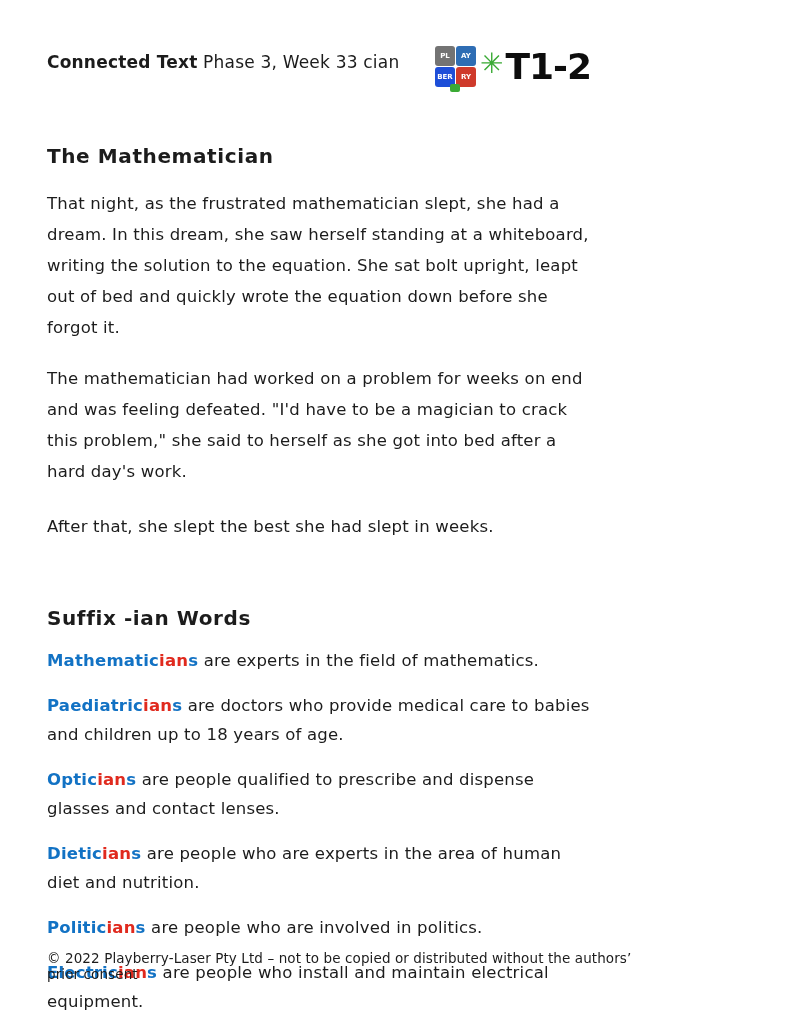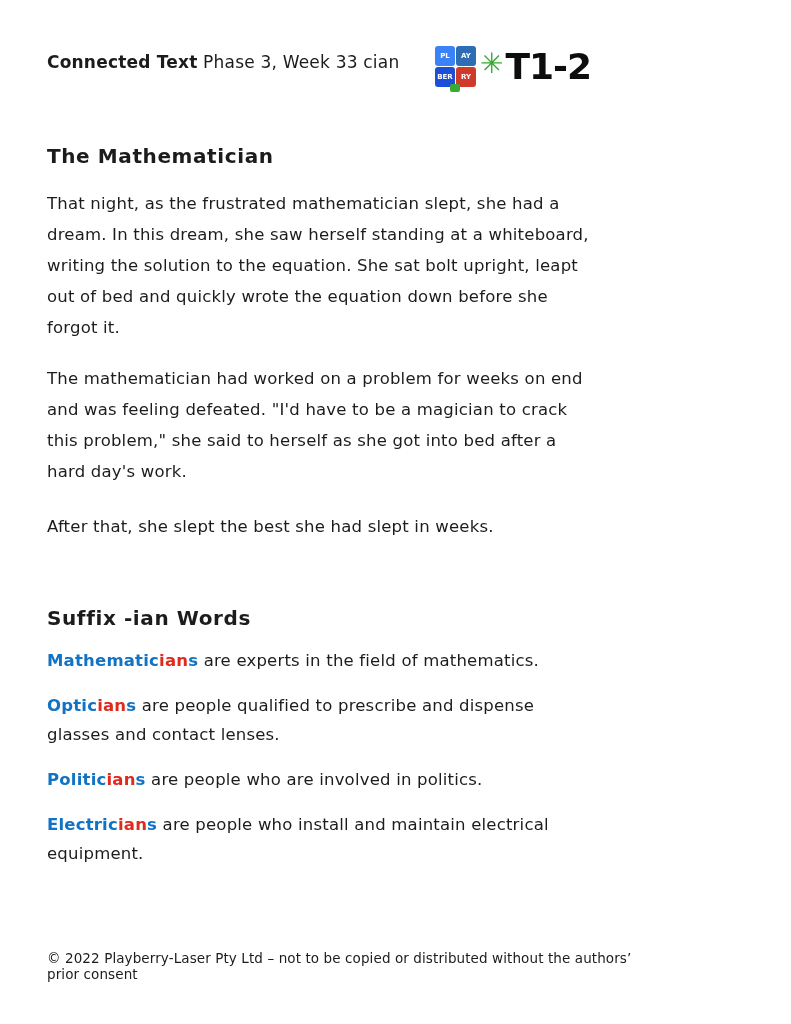"PL" div.pz { background: #3b82f6 -> #737373 }
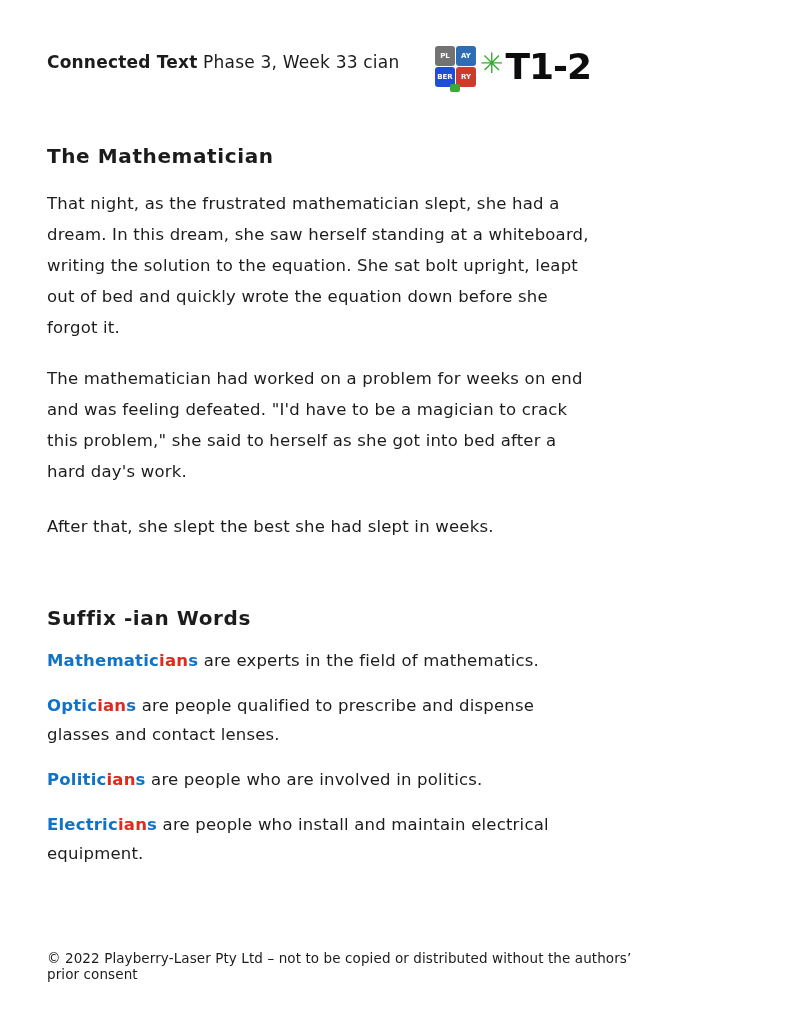"Paediatricians are doctors who provide" p.suffix-item { html: none -> <p><span>Paediatric</span><span>ian</span><span>s</span><span> are doctors who provide medical care to babies and children up to 18 years of age.</span></p> }
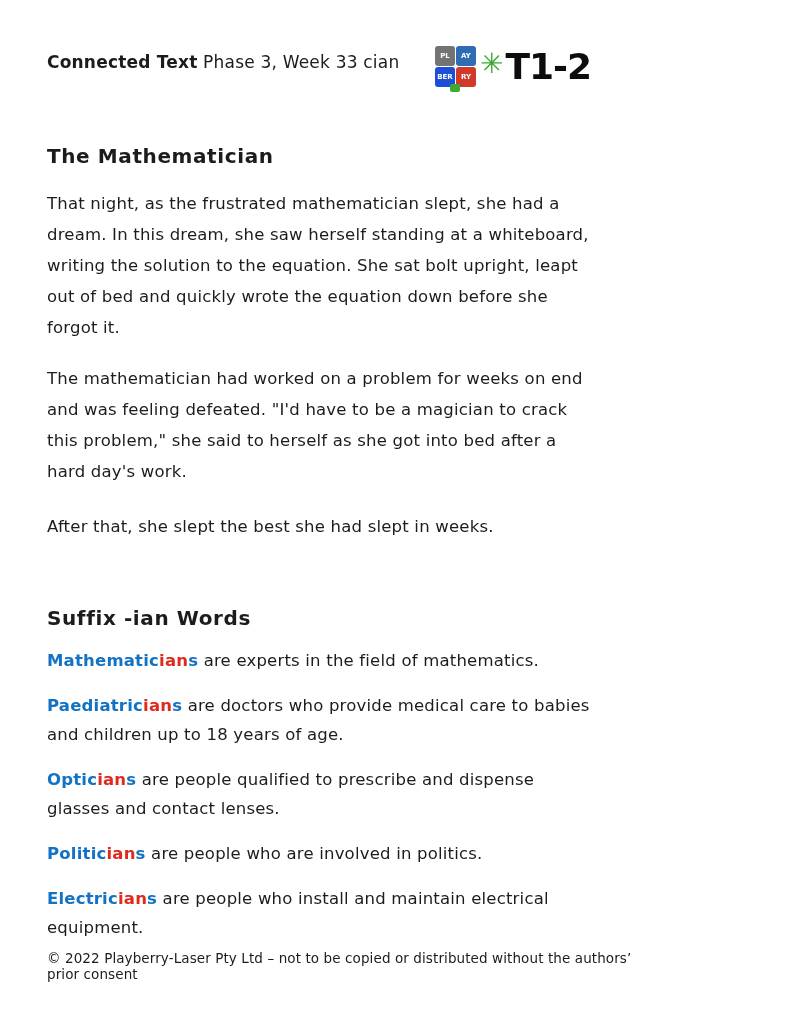"Dieticians are people who are" p.suffix-item { html: none -> <p><span>Dietic</span><span>ian</span><span>s</span><span> are people who are experts in the area of human diet and nutrition.</span></p> }
